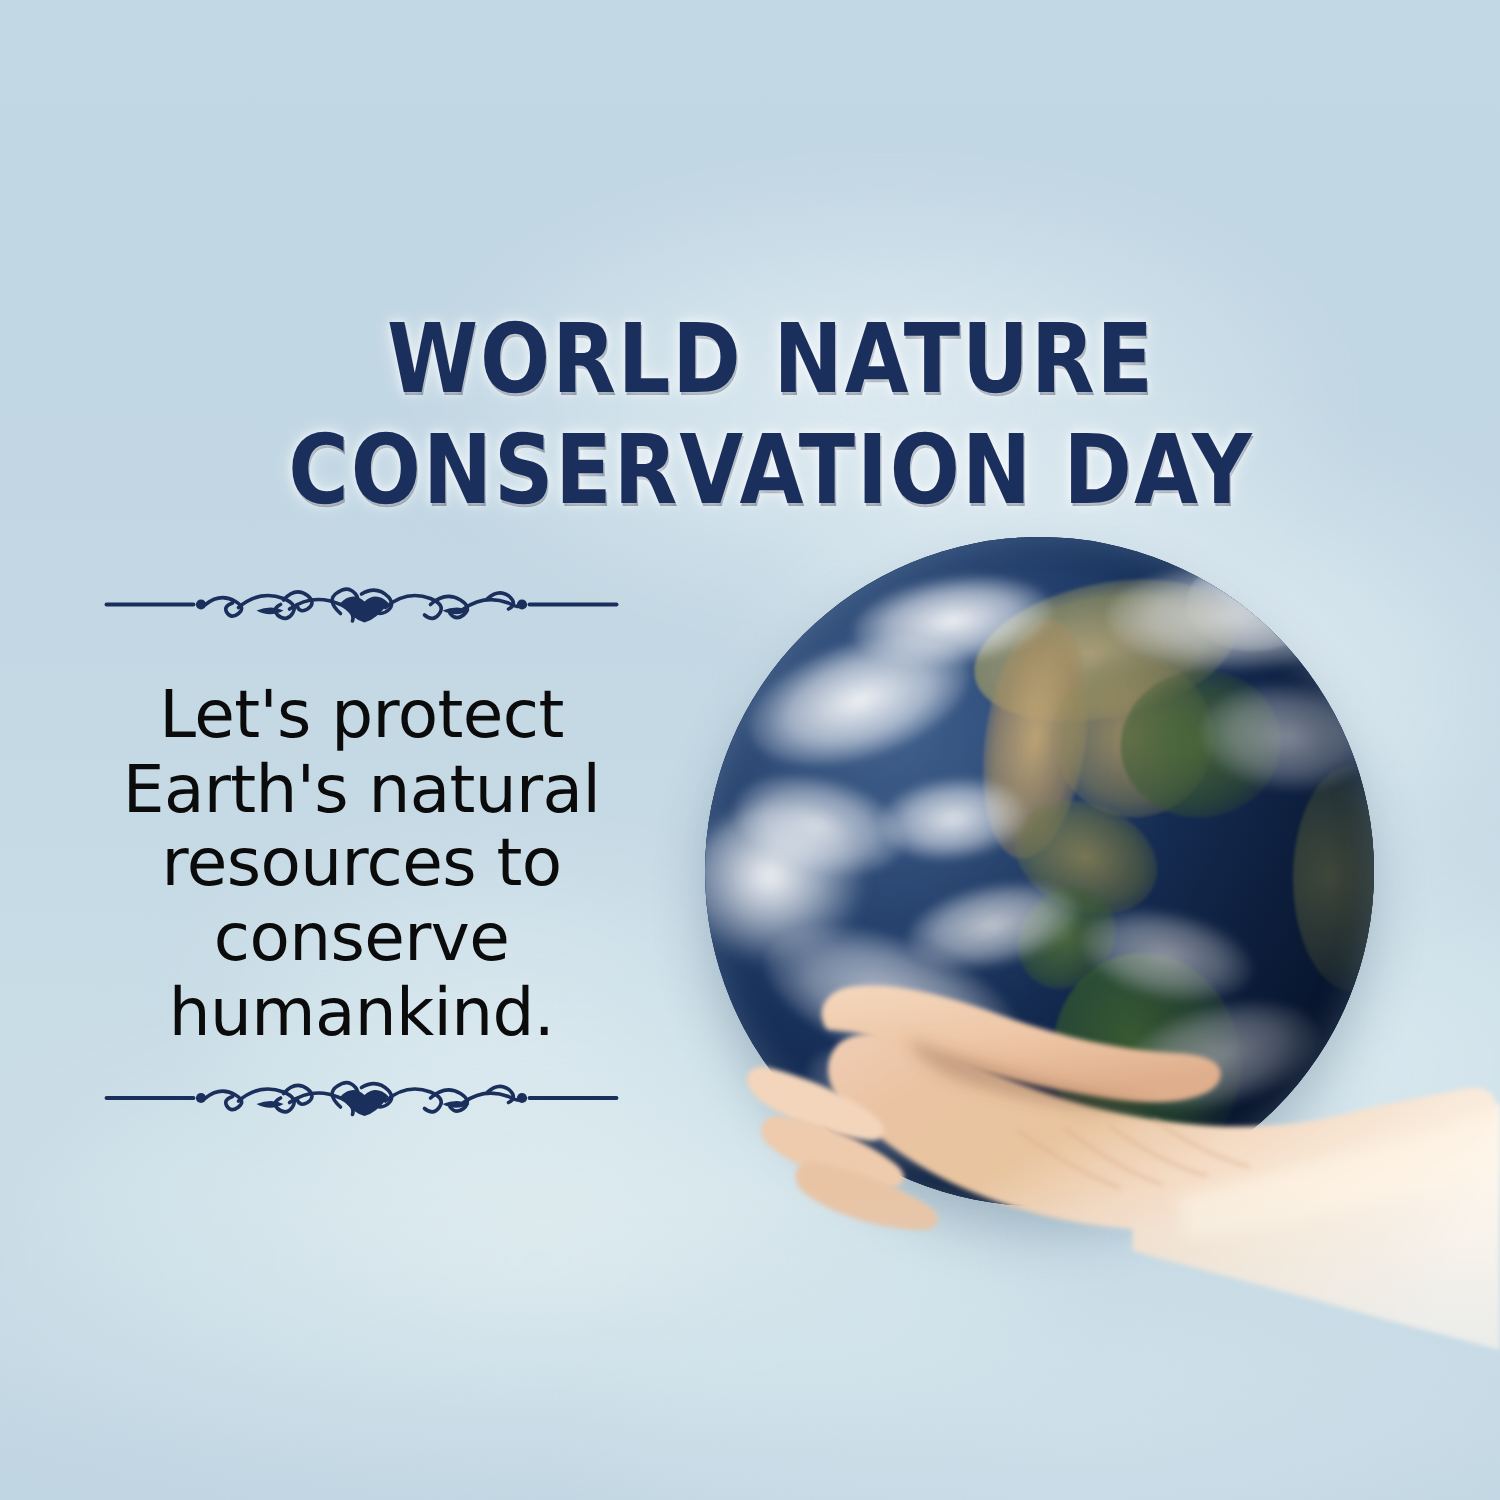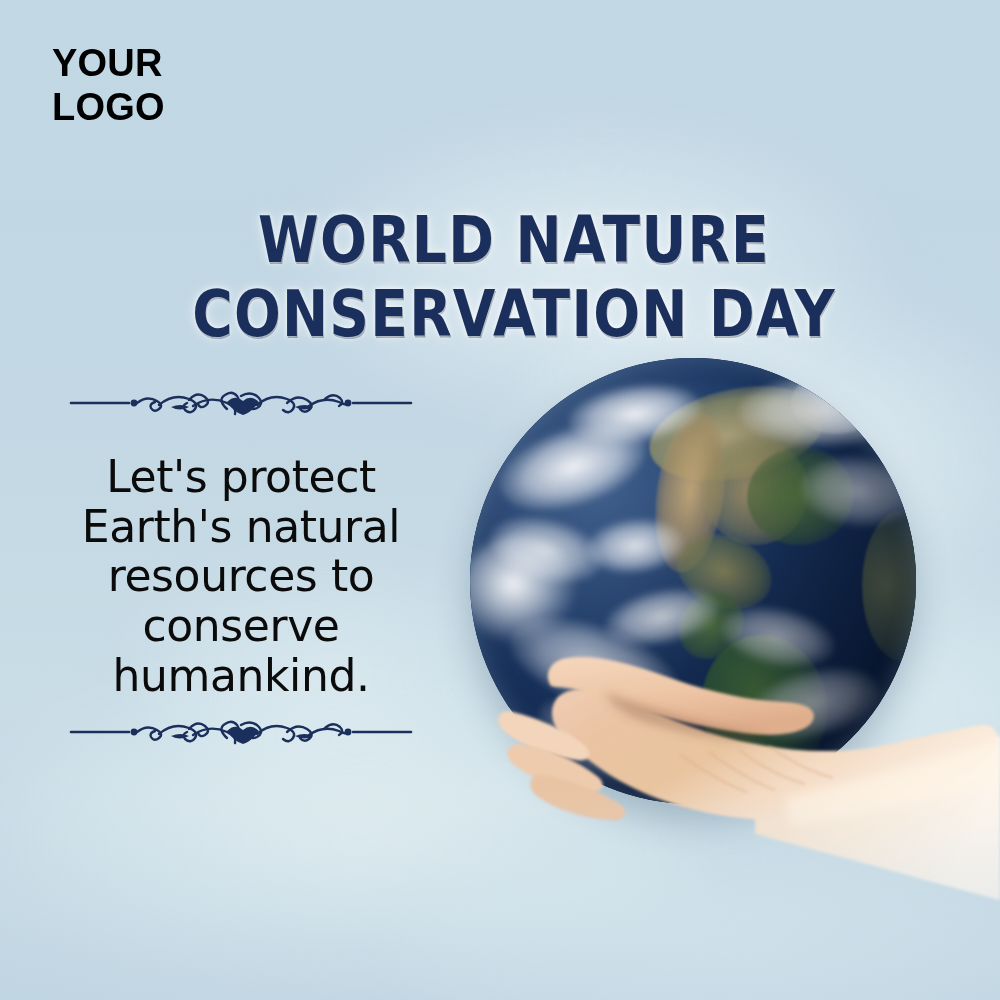"YOUR" div.logo { html: <div>YOUR LOGO</div> -> none }
